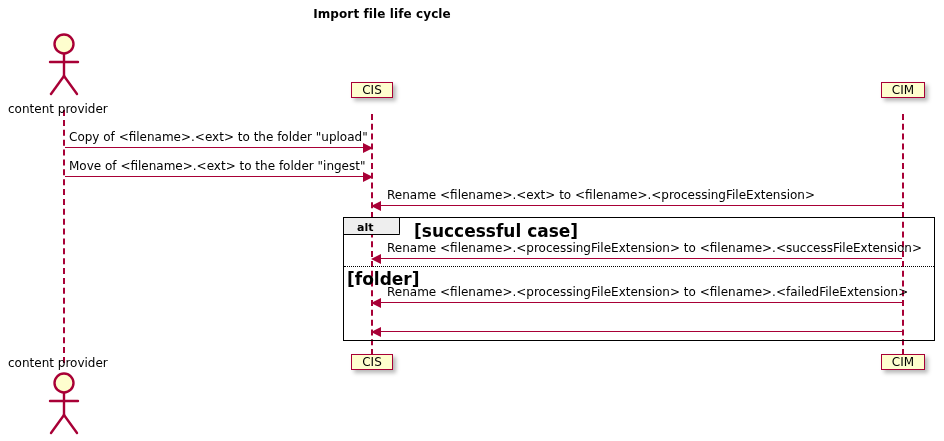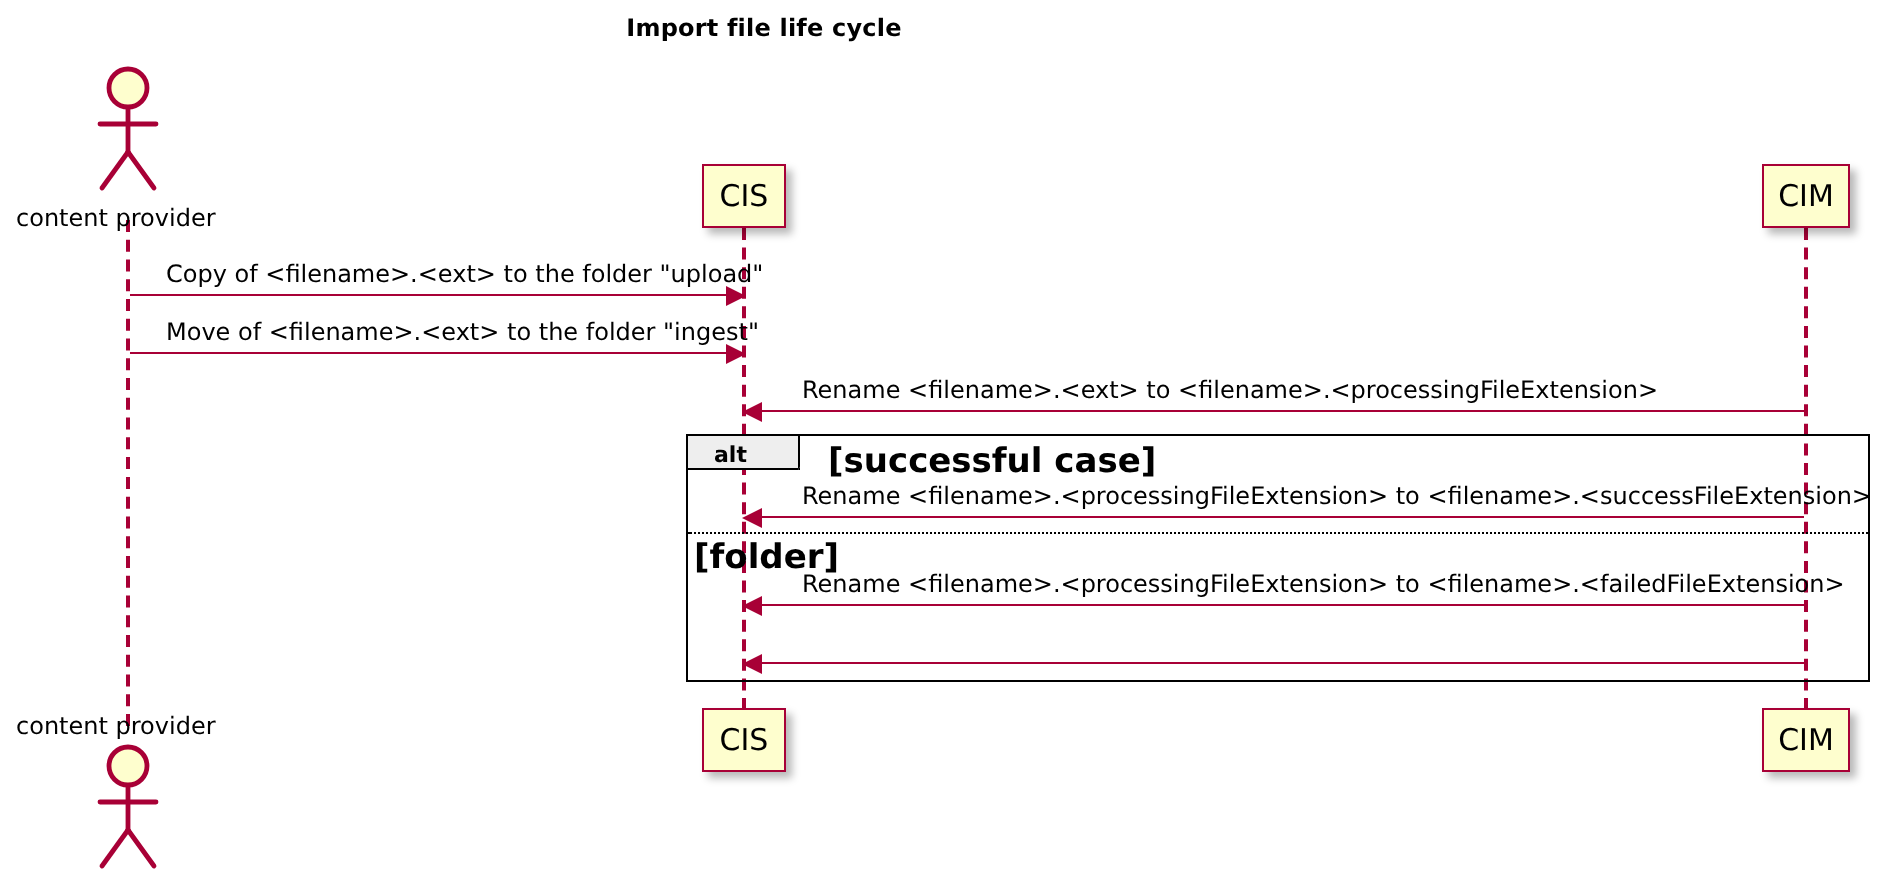"CIS" .participant-box { font-size: 15px -> 12px; height: 32px -> 16px }
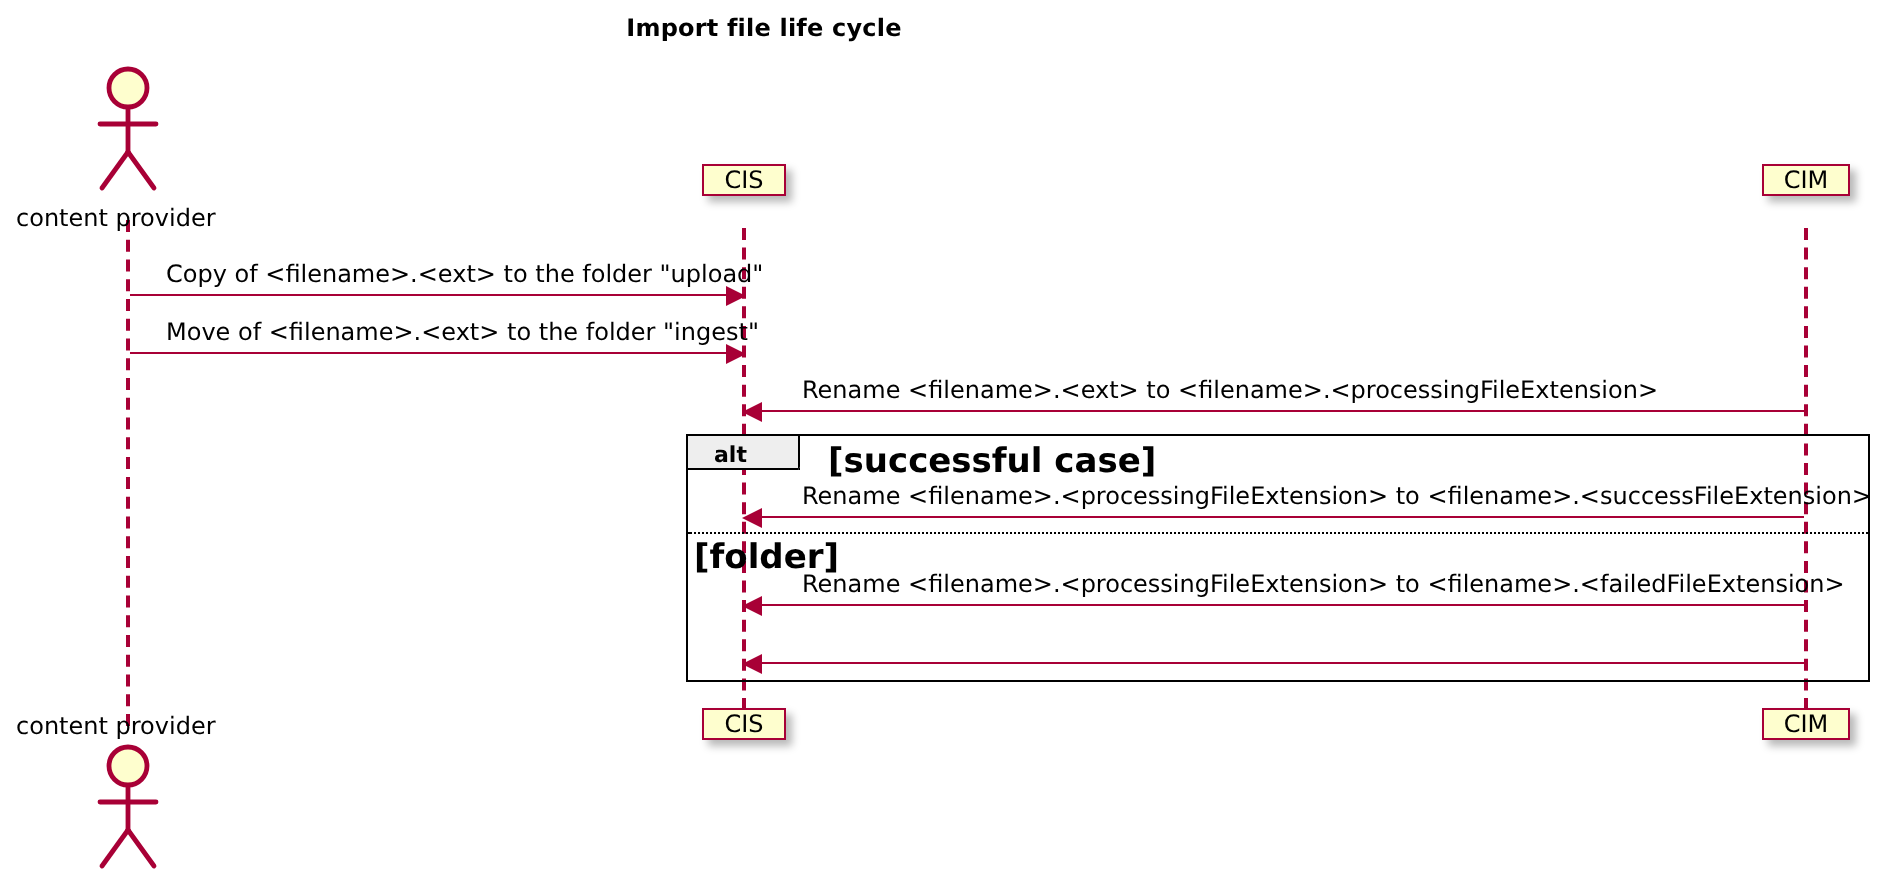"Copy of <filename>.<ext> to the" .msg-label { margin-left: 14px -> none }
